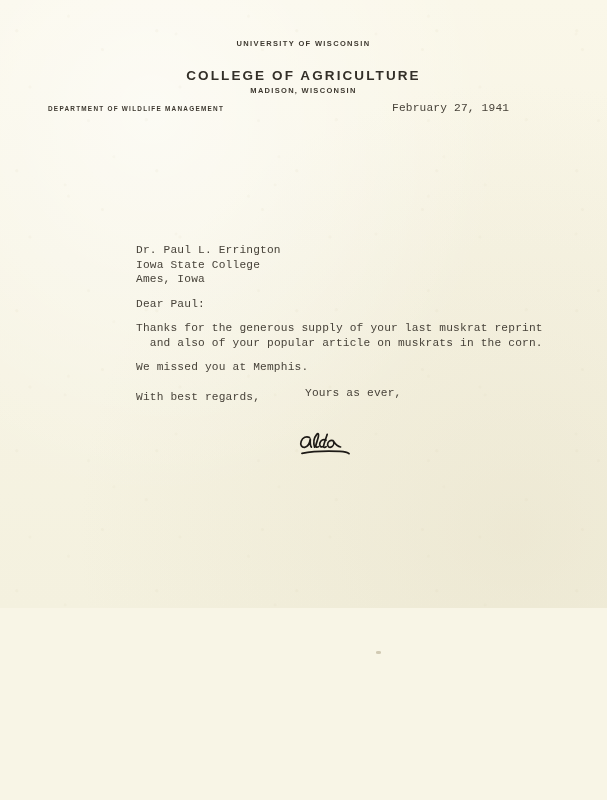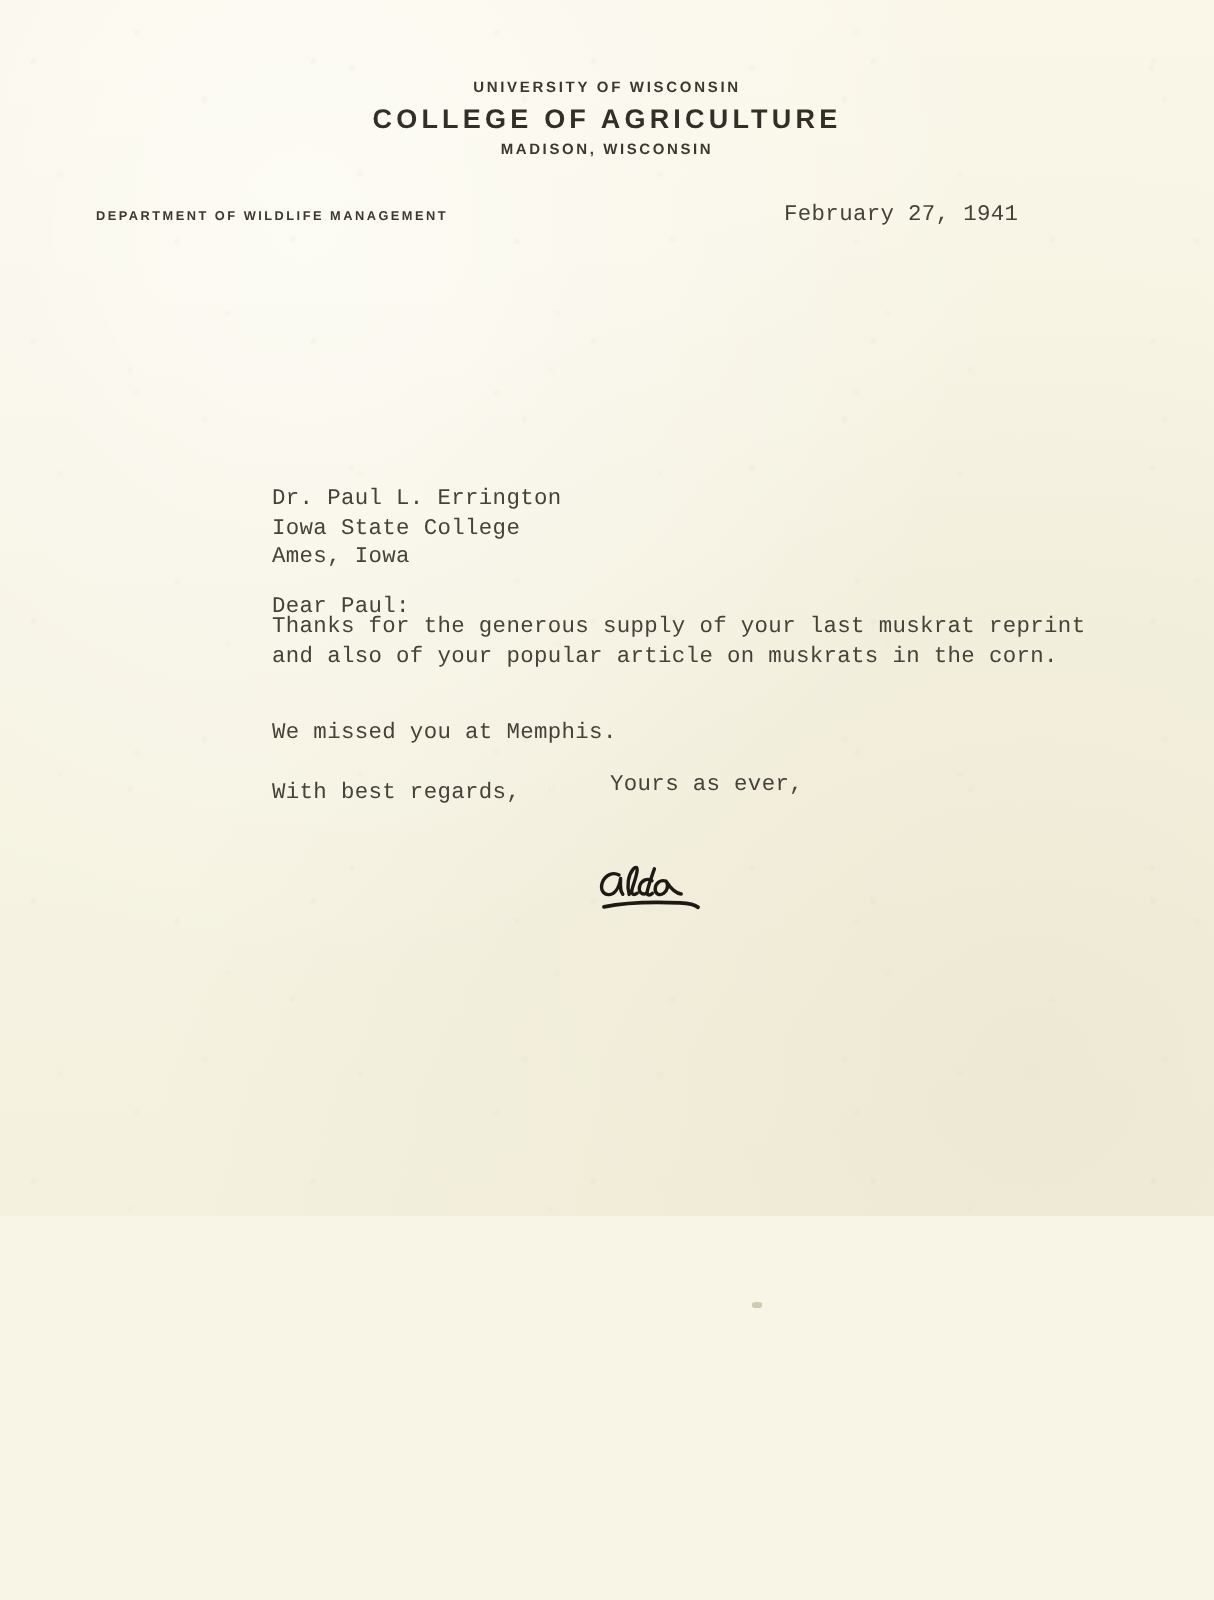"COLLEGE OF AGRICULTURE" .lh-college { margin-top: 2px -> 18px }
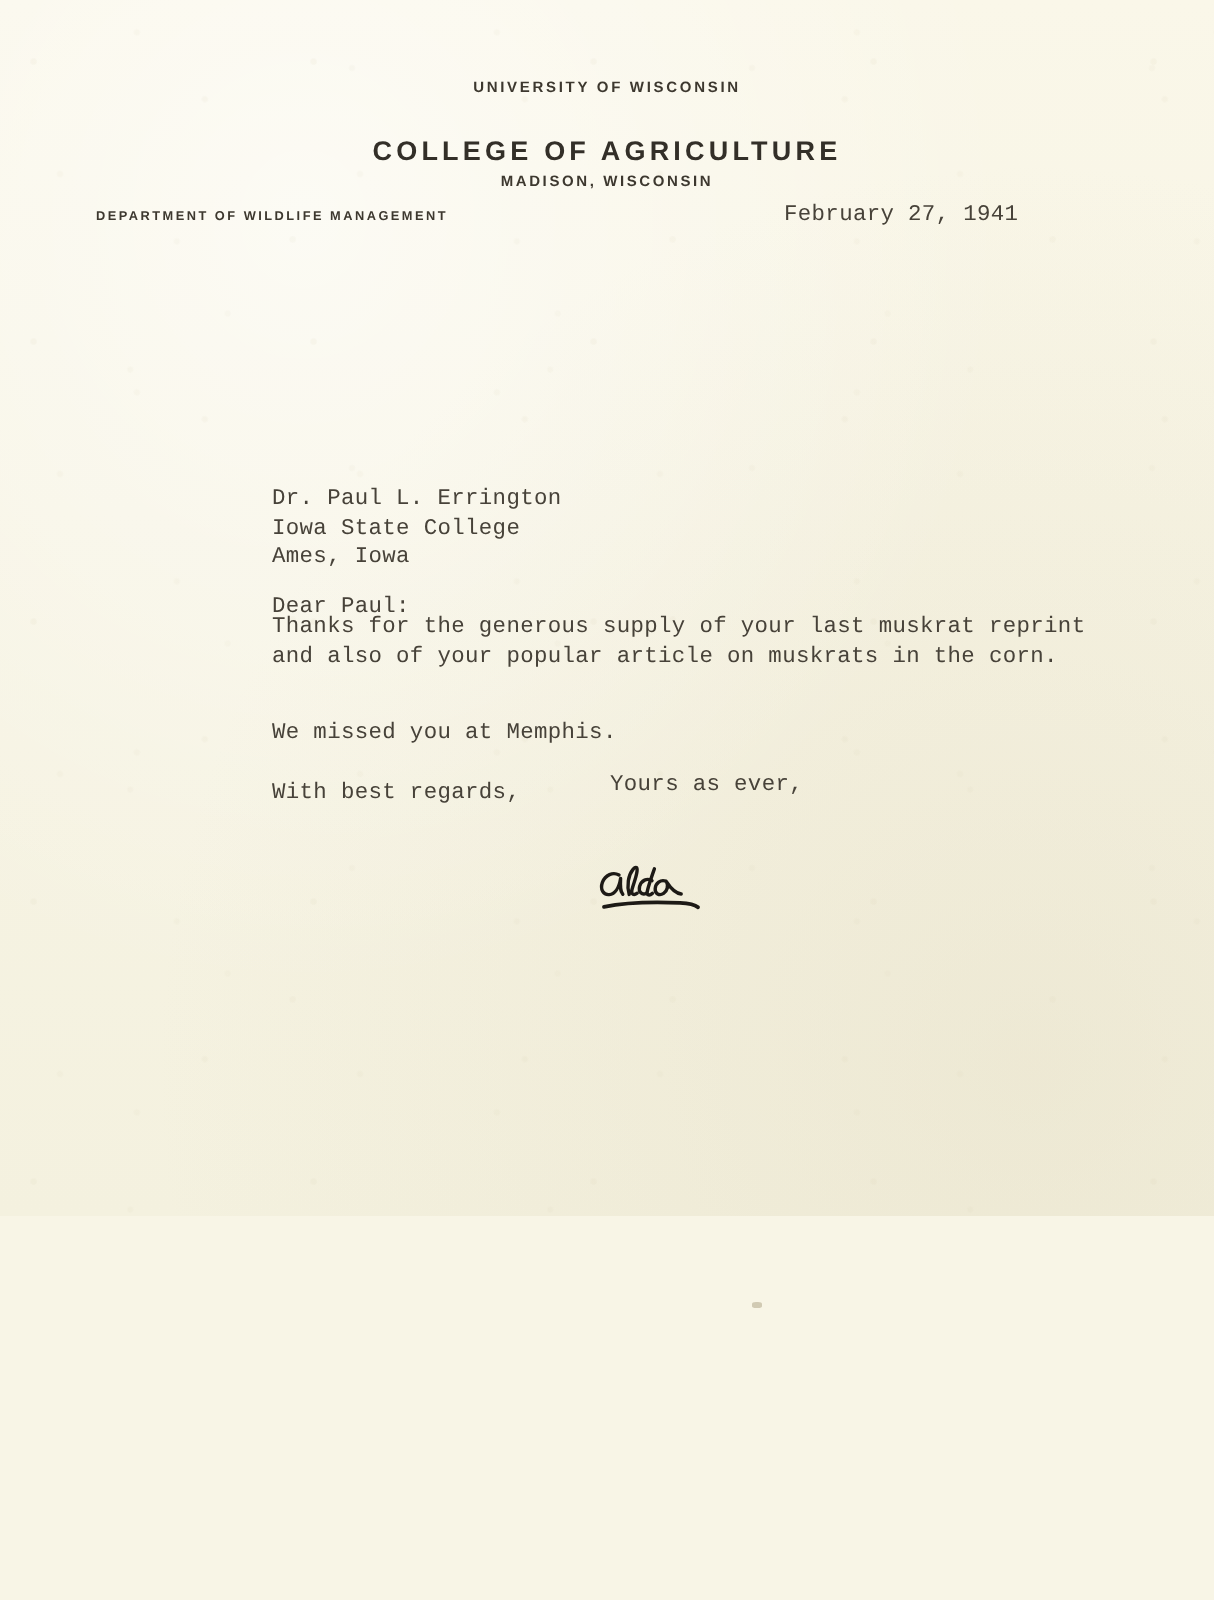"Thanks for the generous supply" .para-1 { text-align: none -> right; top: 307px -> 321px }
